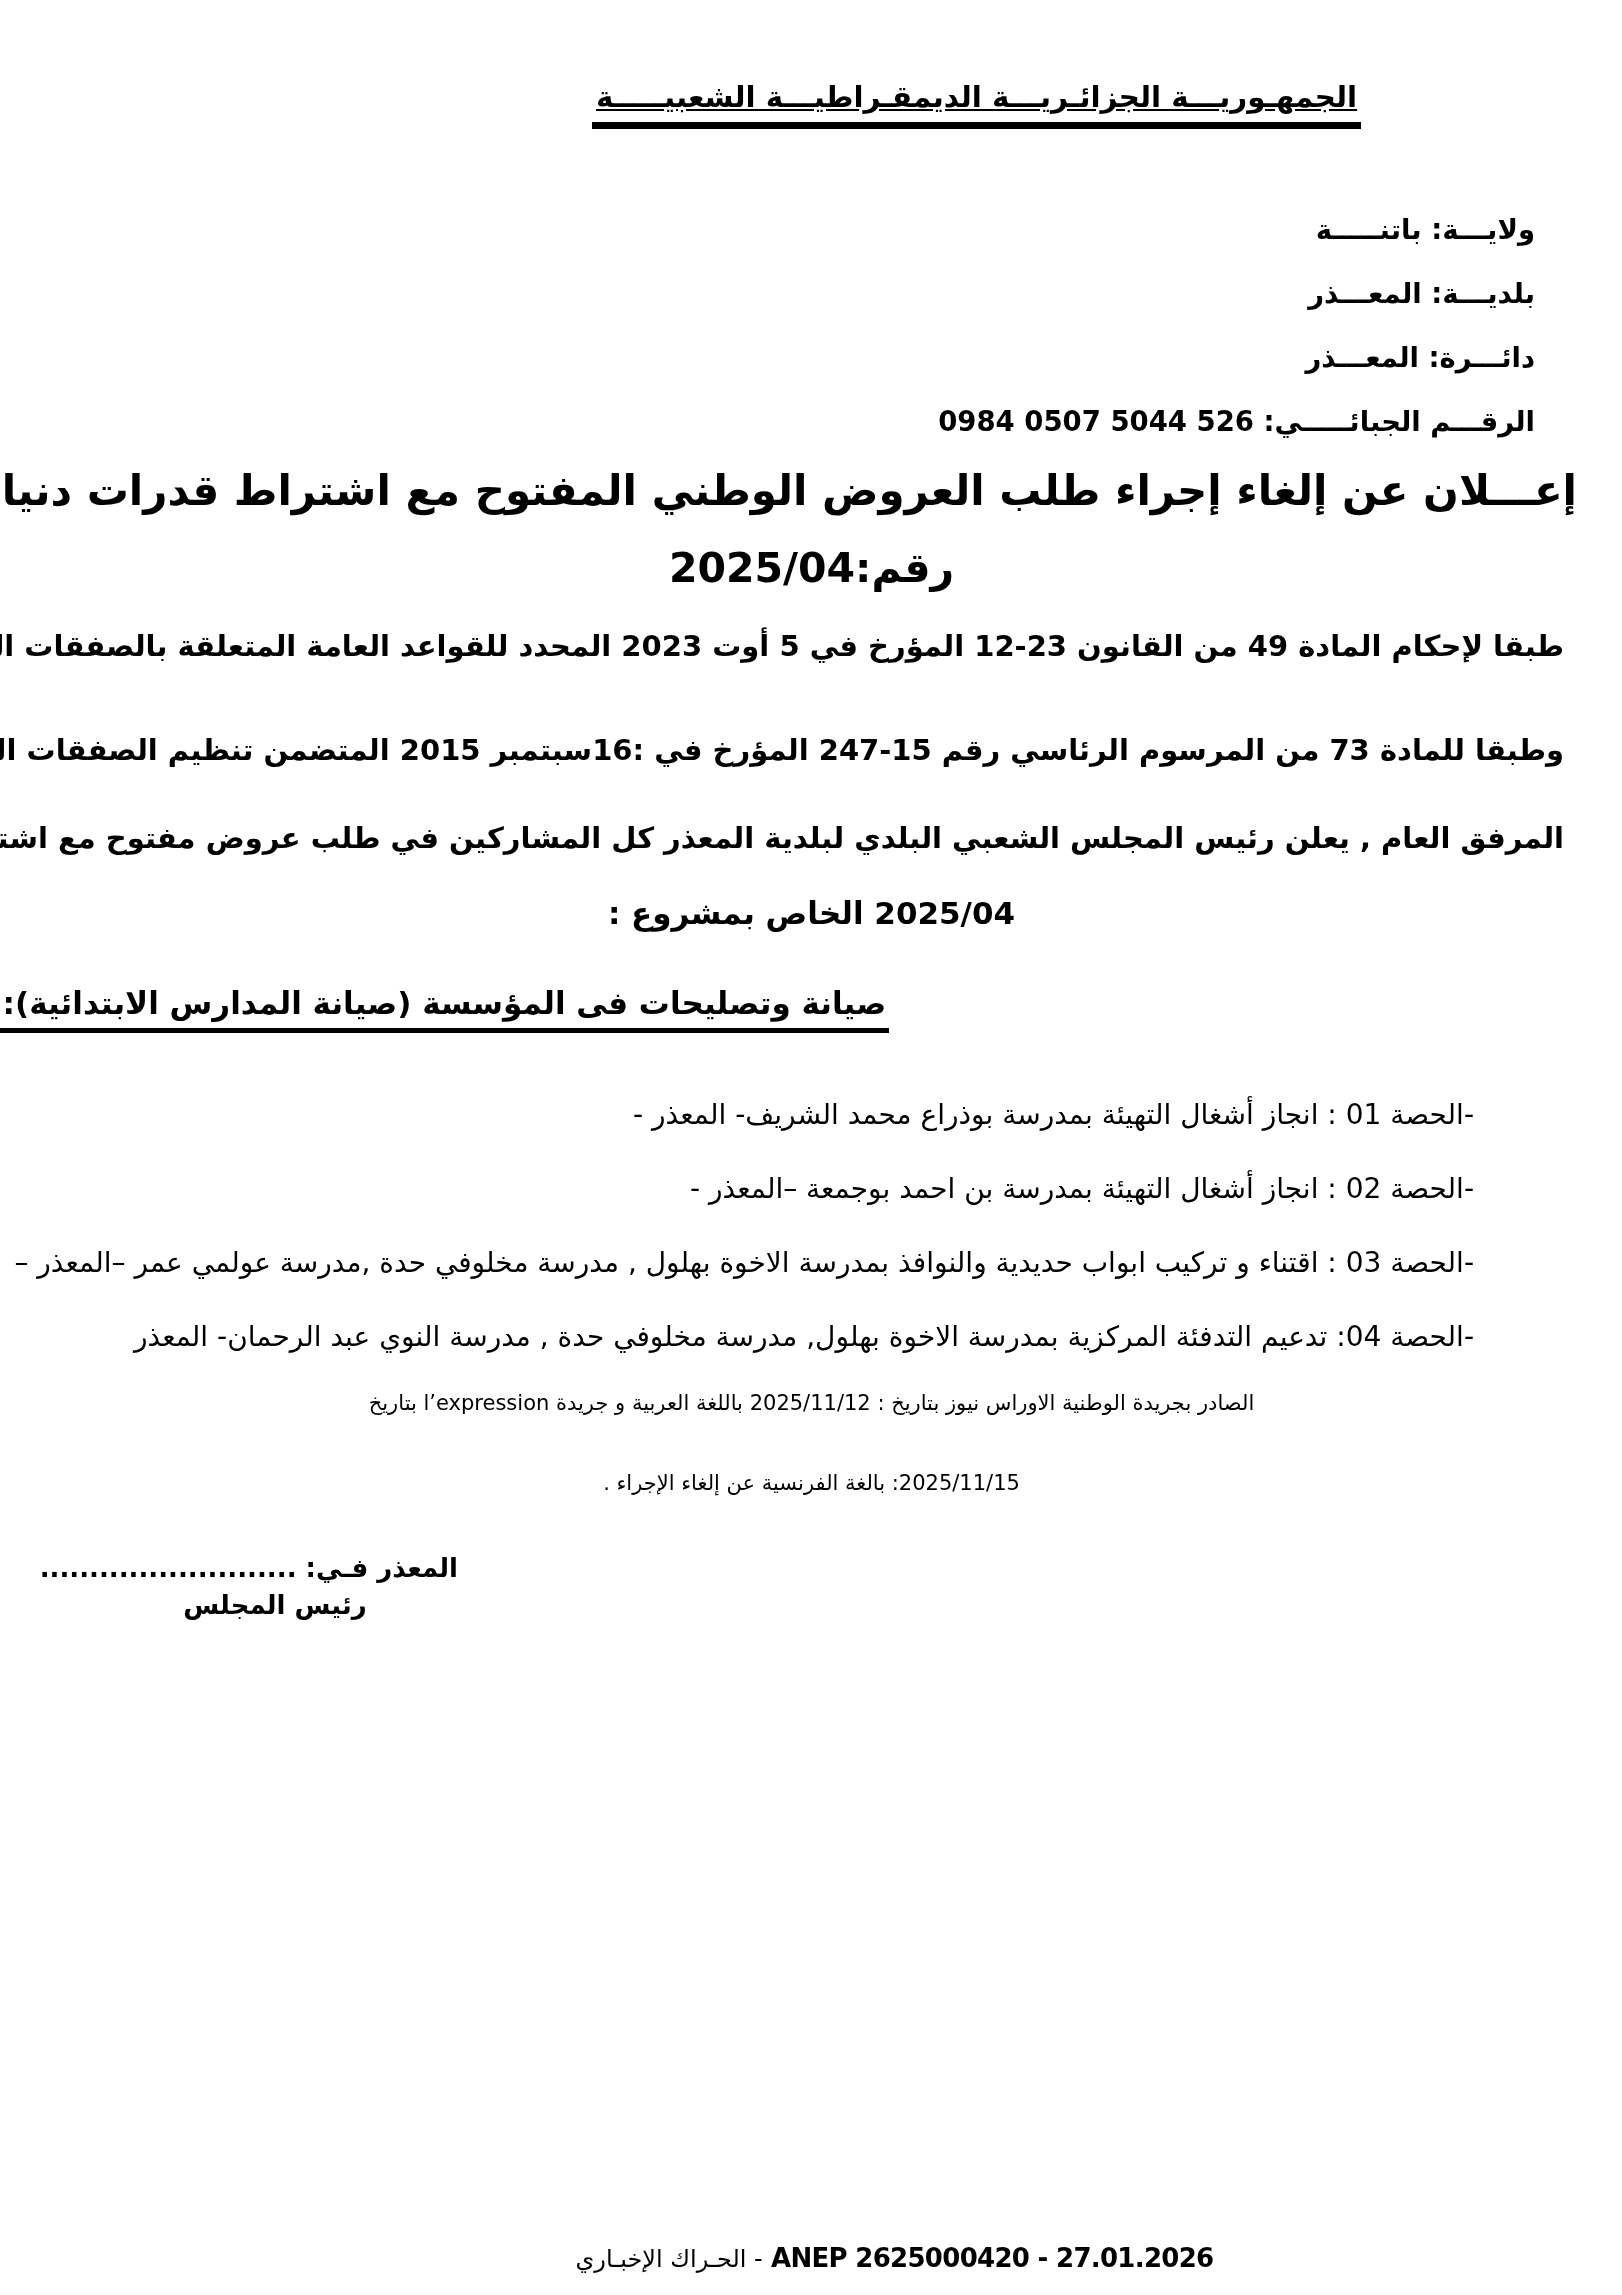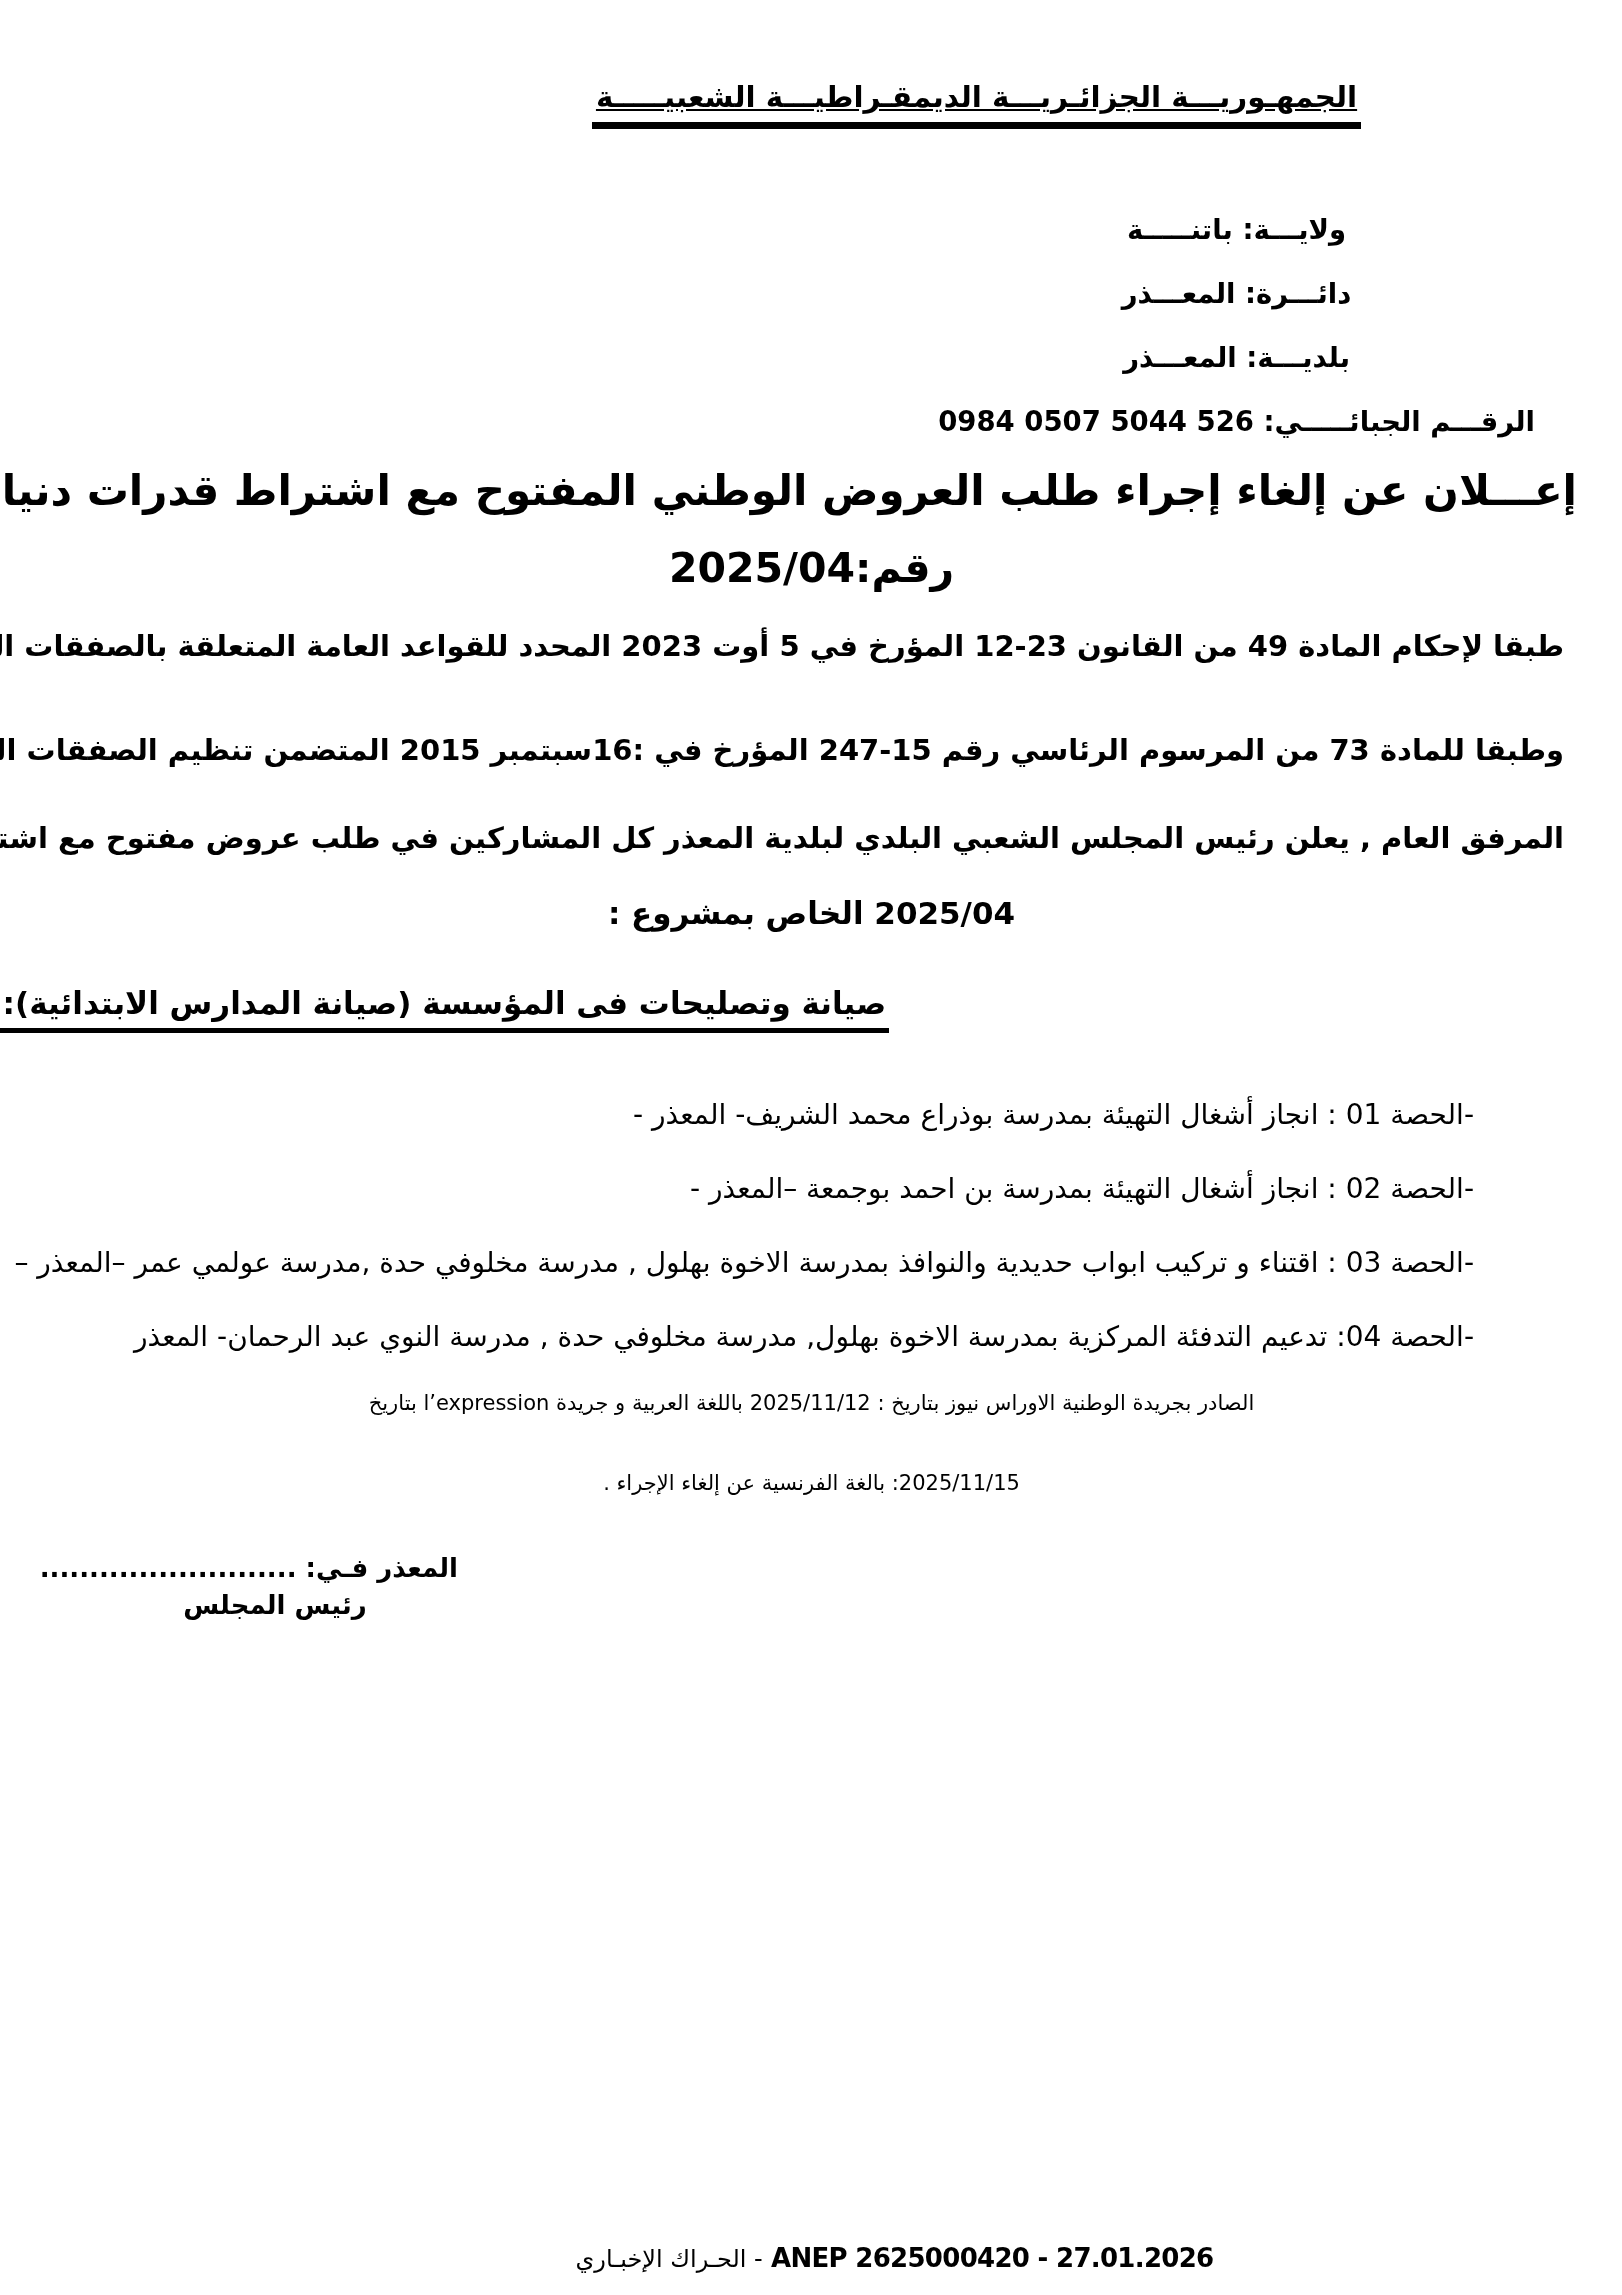"ولايـــة: باتنـــــة" .admin-line { text-align: center -> none }
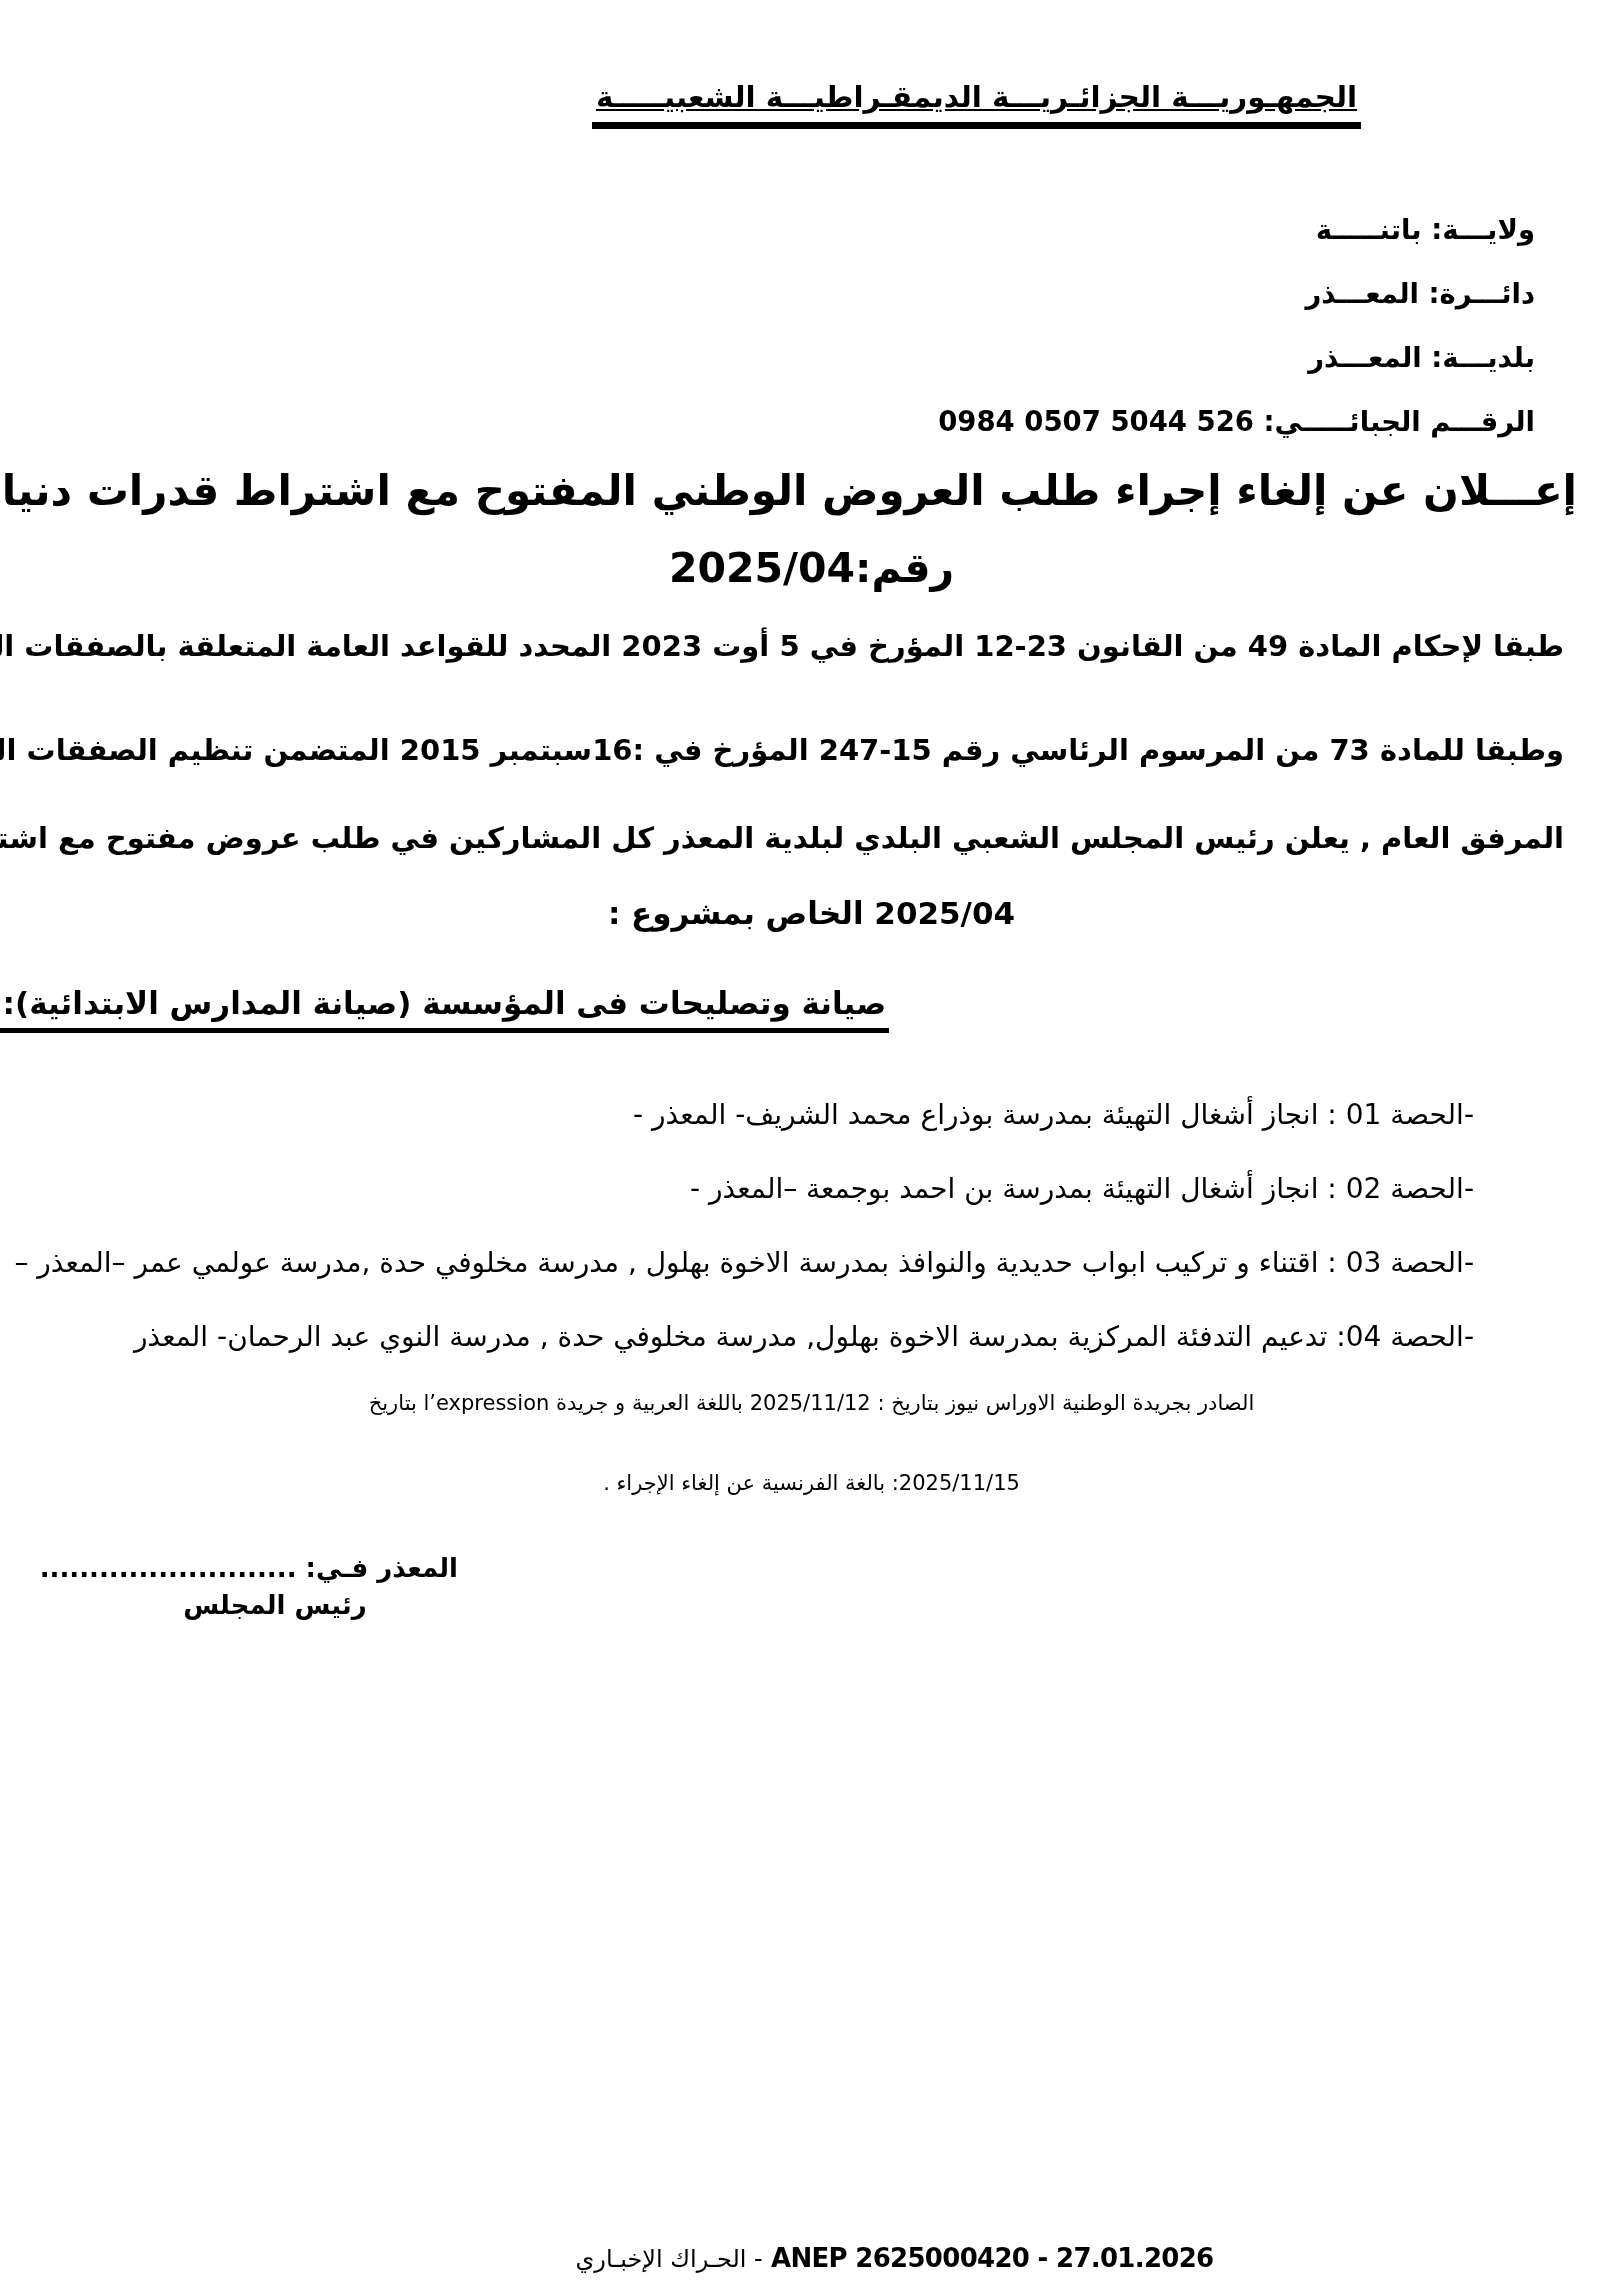"دائـــرة: المعـــذر" div.admin-line { order: before "بلديـــة: المعـــذر" -> after "بلديـــة: المعـــذر" }
